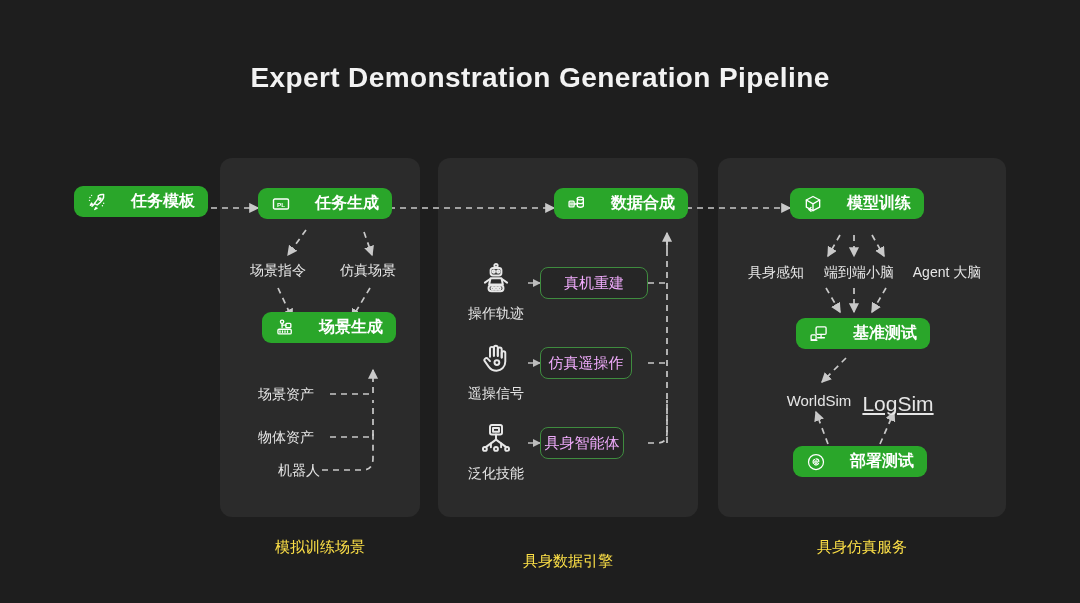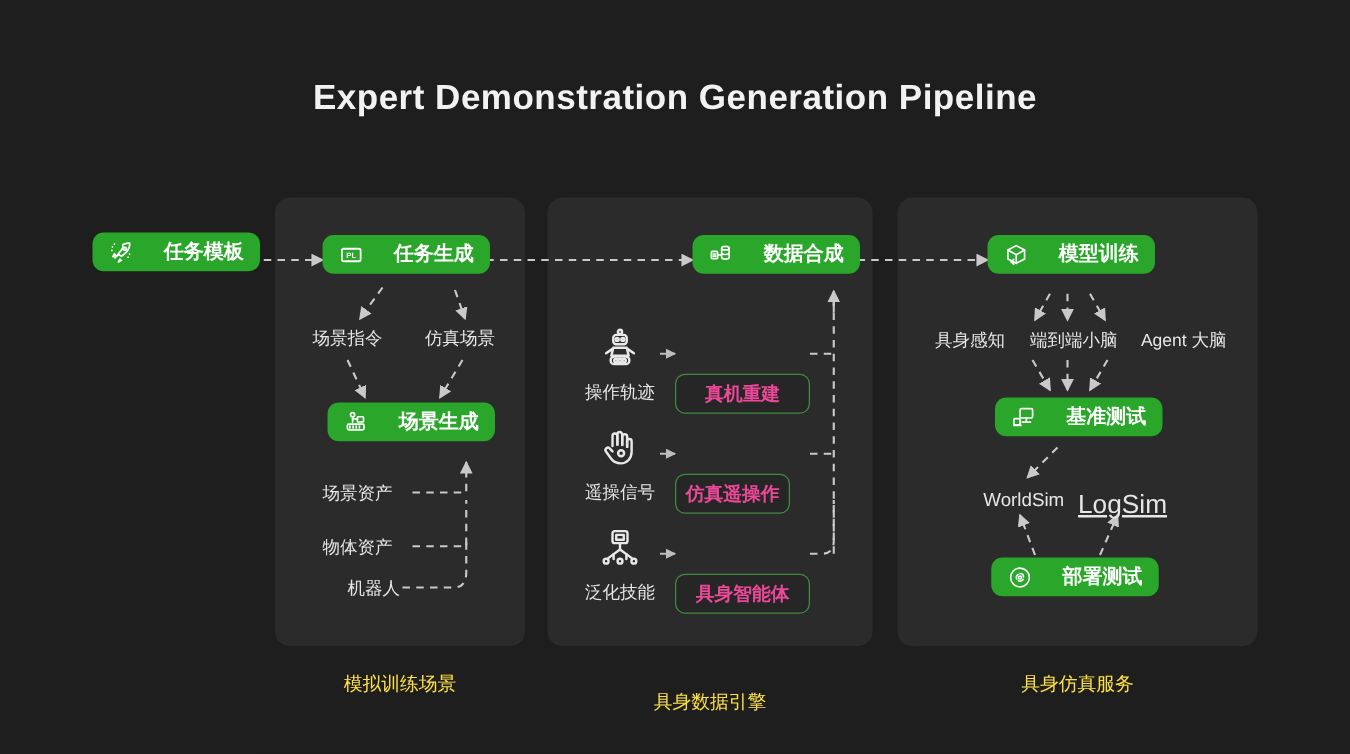"真机重建" .obox { color: #ec4899 -> #f0abfc; font-weight: 700 -> 400; margin-top: 32px -> none }
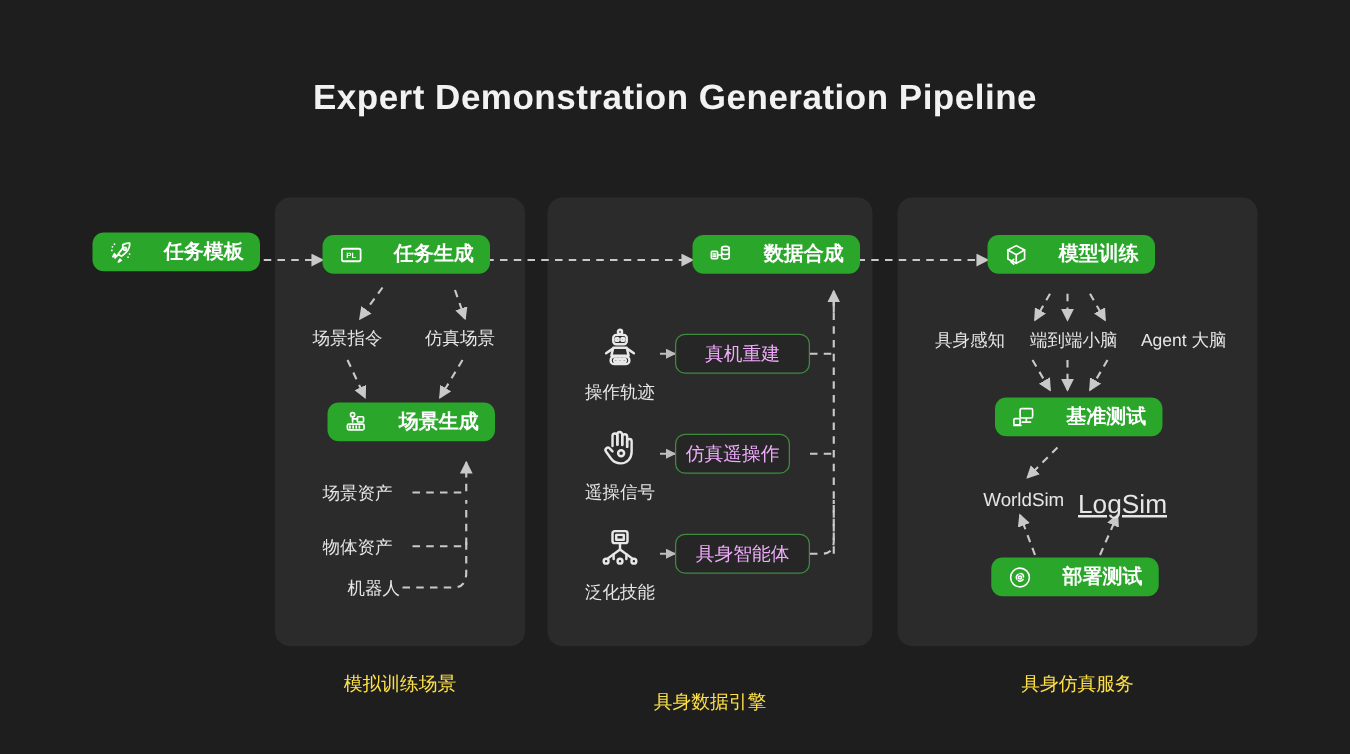"场景生成" div.pill { top: 322px -> 312px }
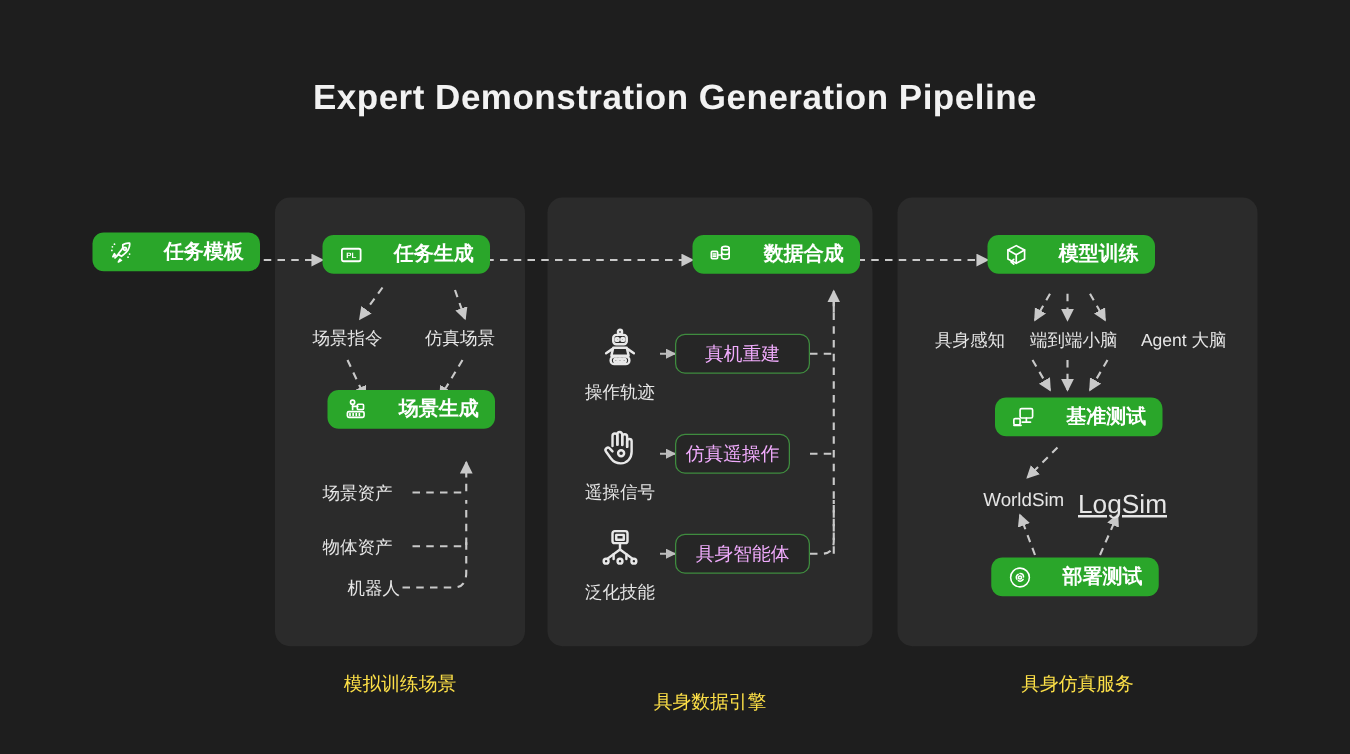"具身智能体" div.obox { width: 108px -> 84px }
